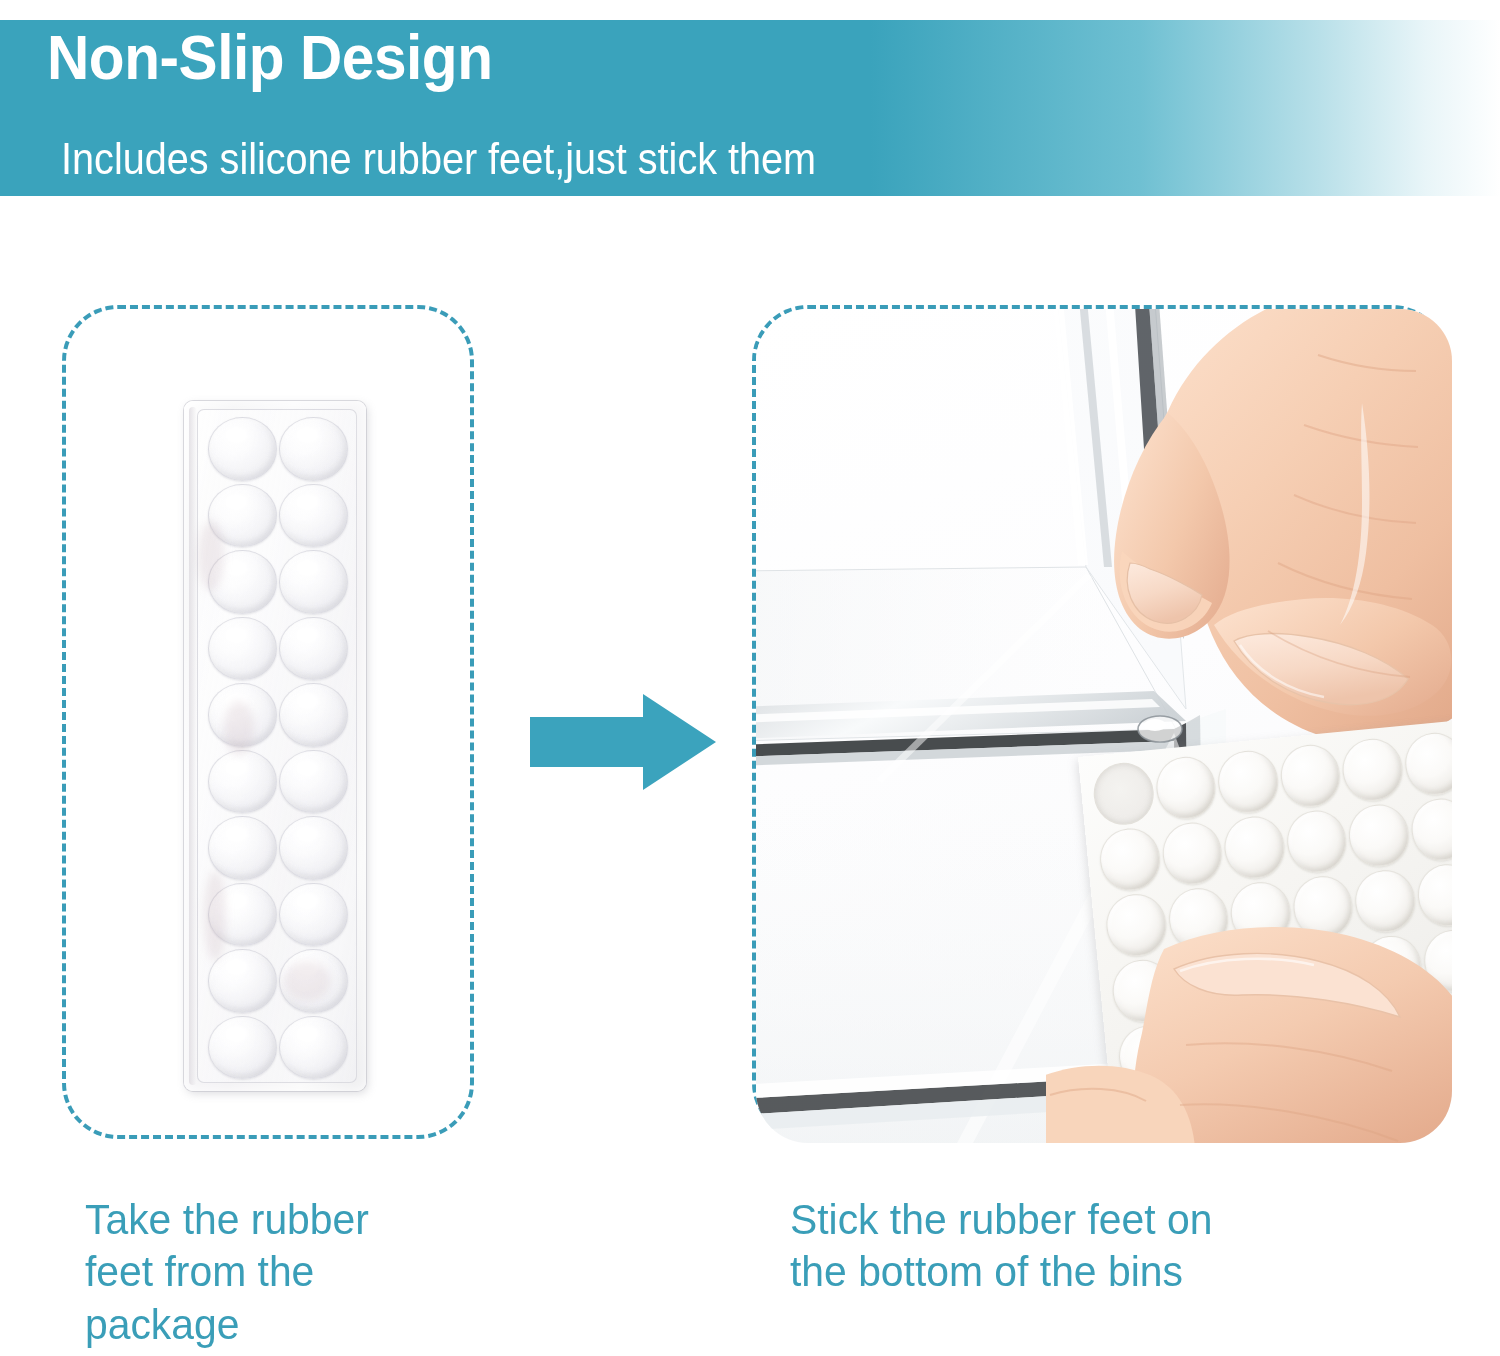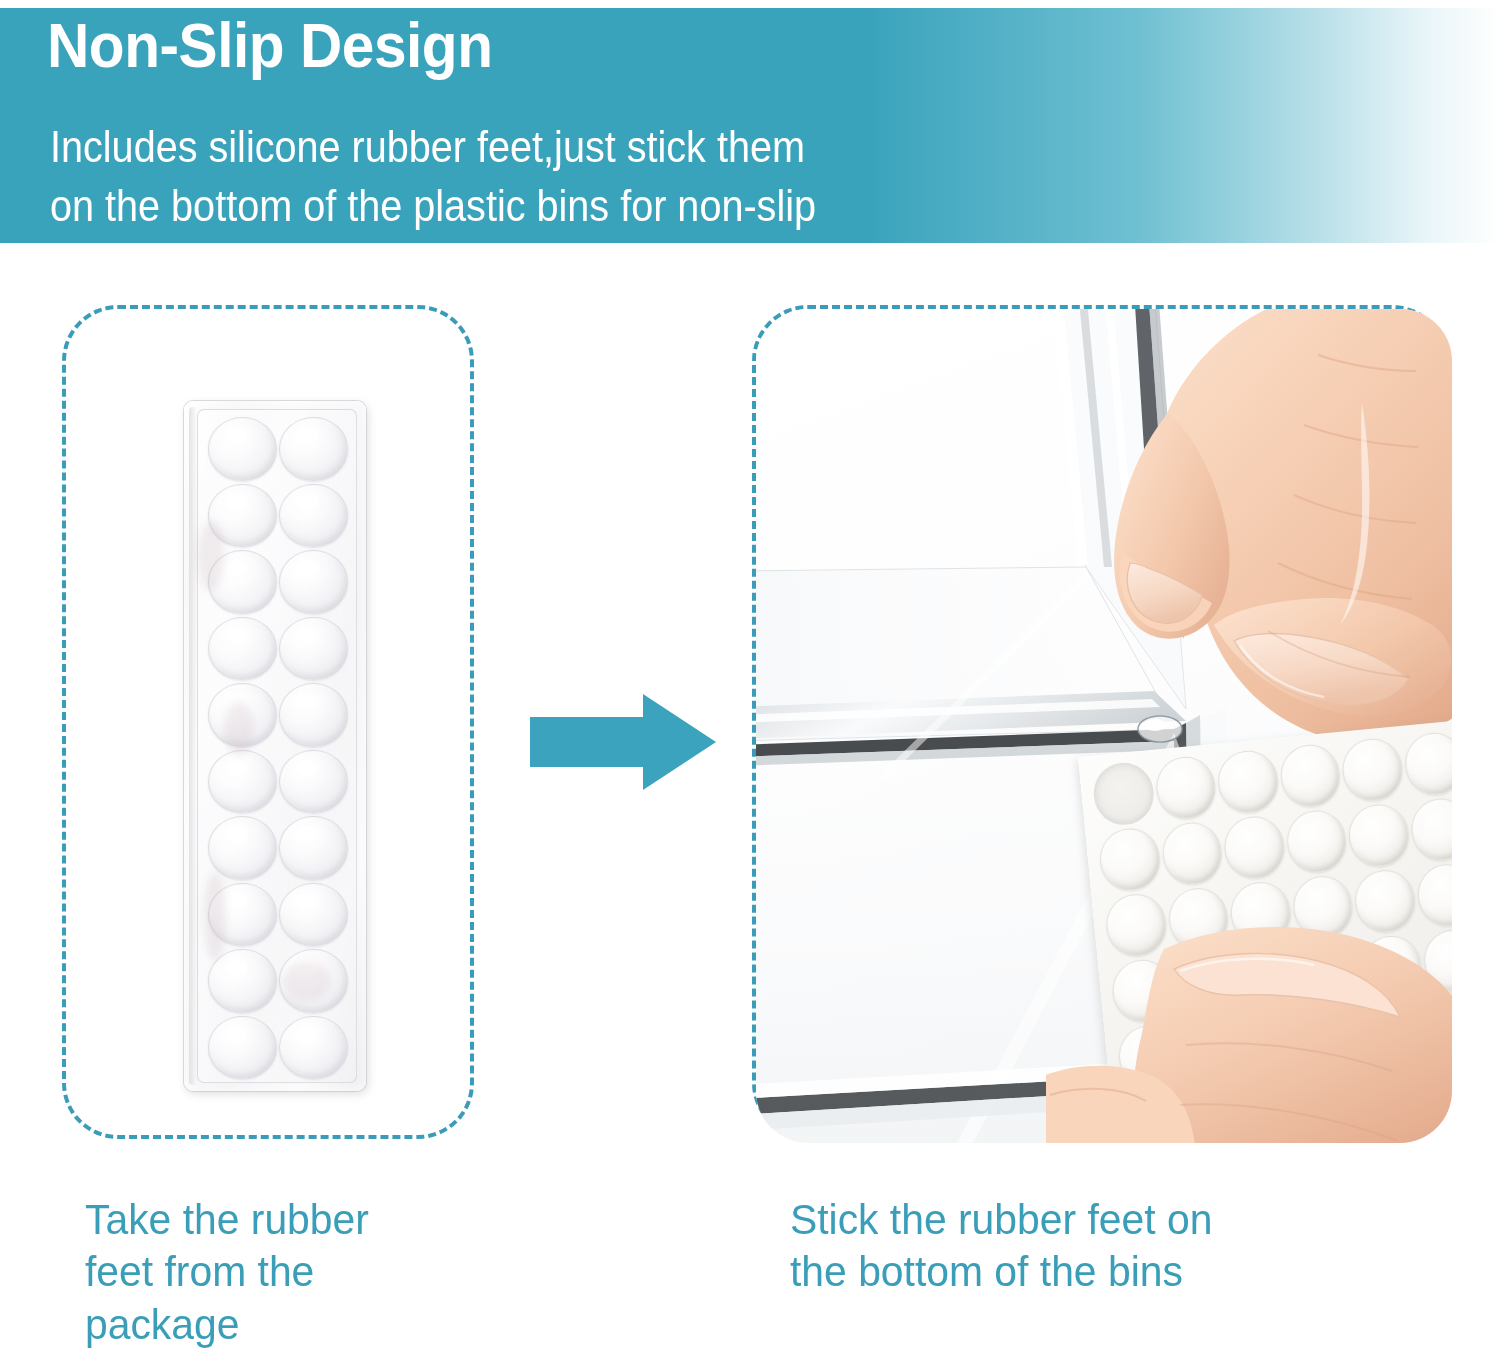"Non-Slip Design" .banner { height: 235px -> 176px; text-align: none -> right; top: 8px -> 20px }
